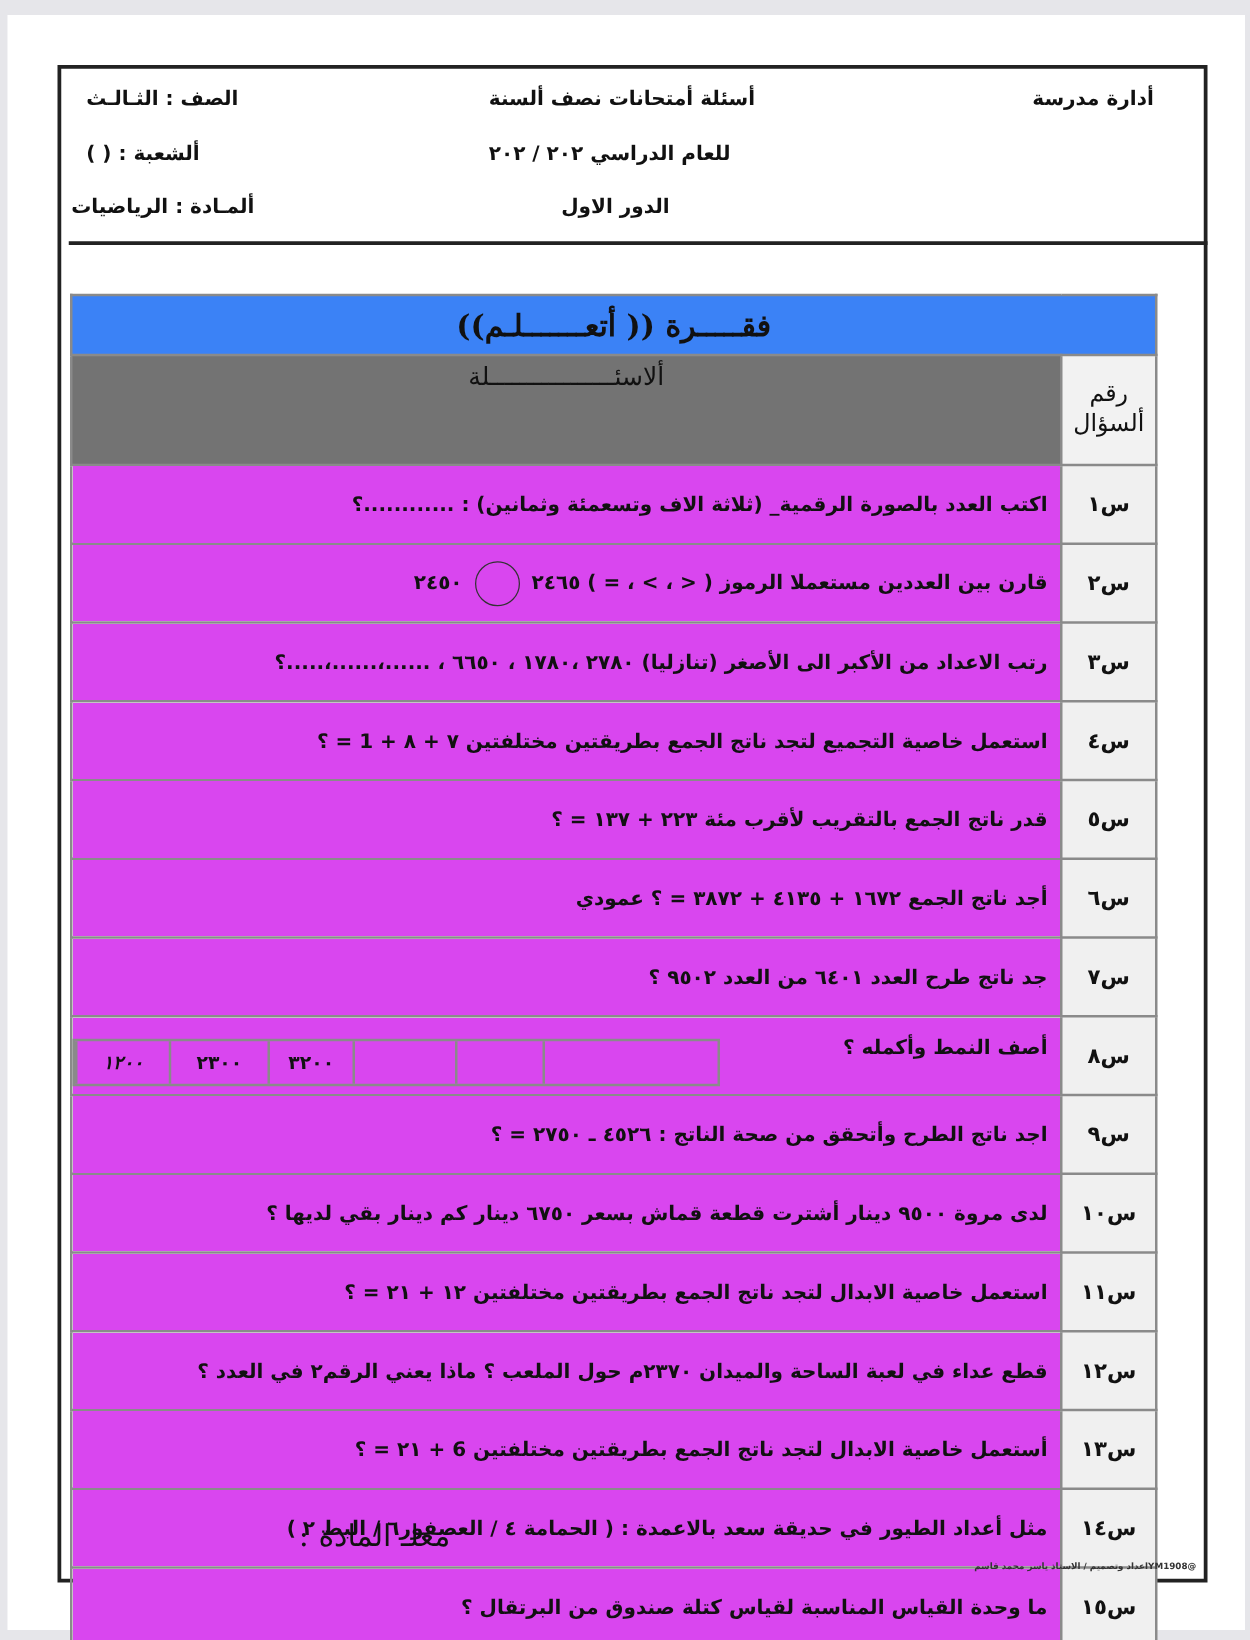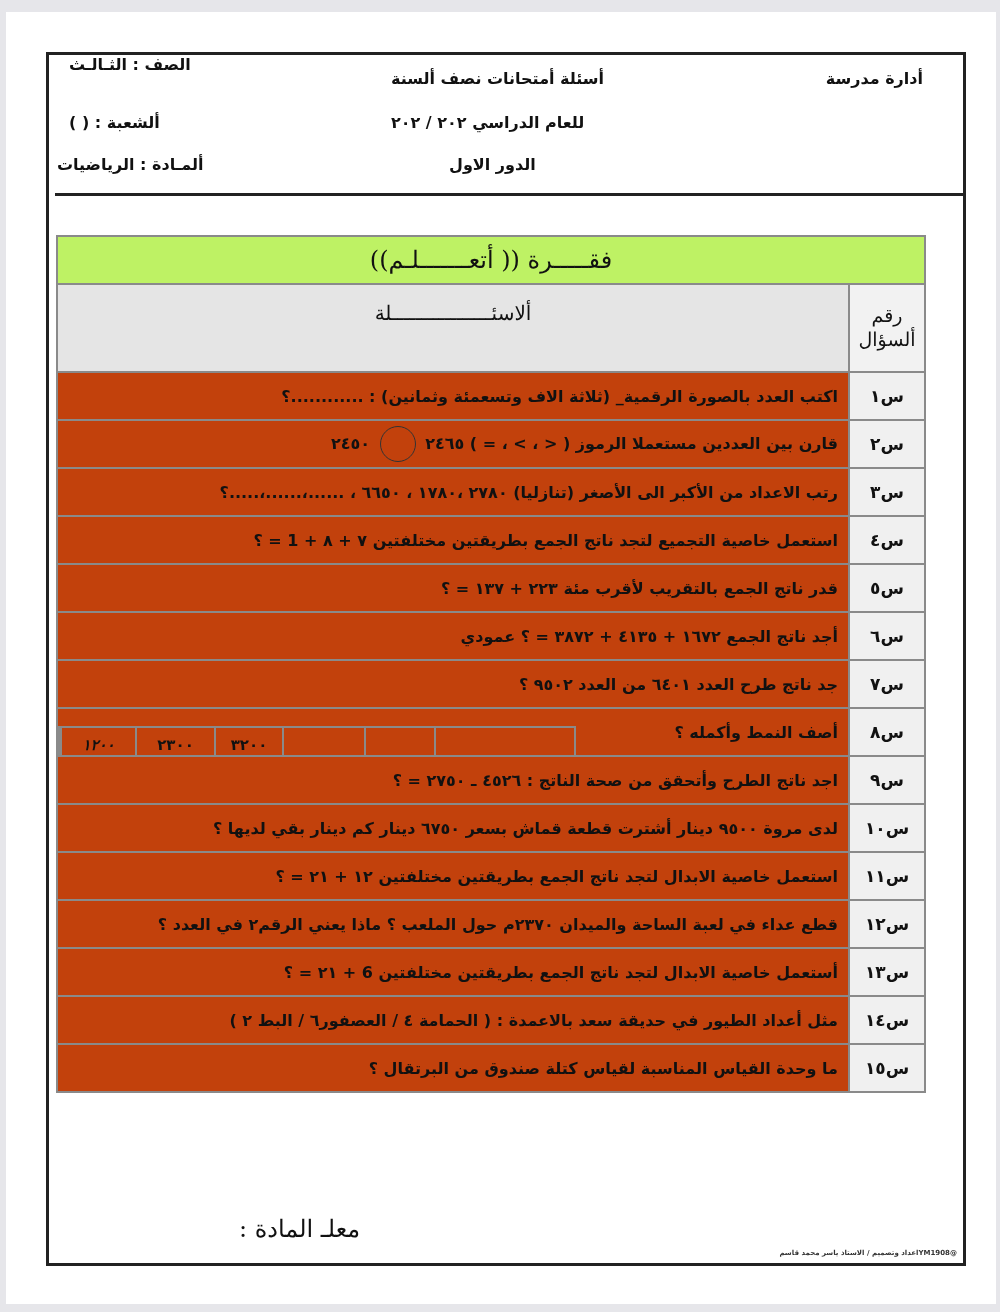"الصف : الثـالـث" div.hdr { top: 0 -> 14px }
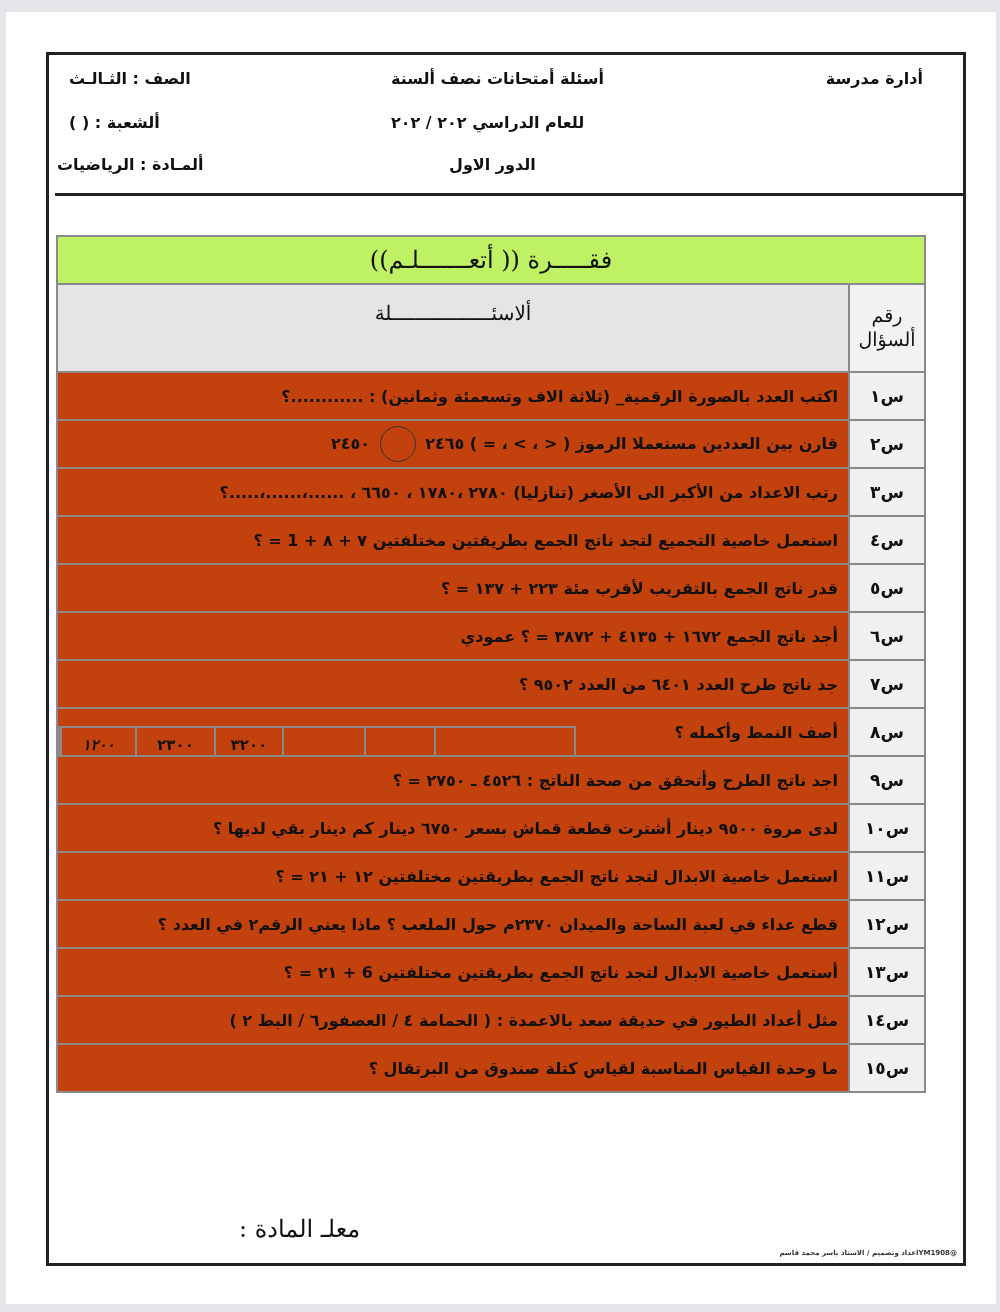"فقـــــرة (( أتعـــــــلـم))" .section-title { background: #bef264 -> #3b82f6; font-weight: normal -> bold }
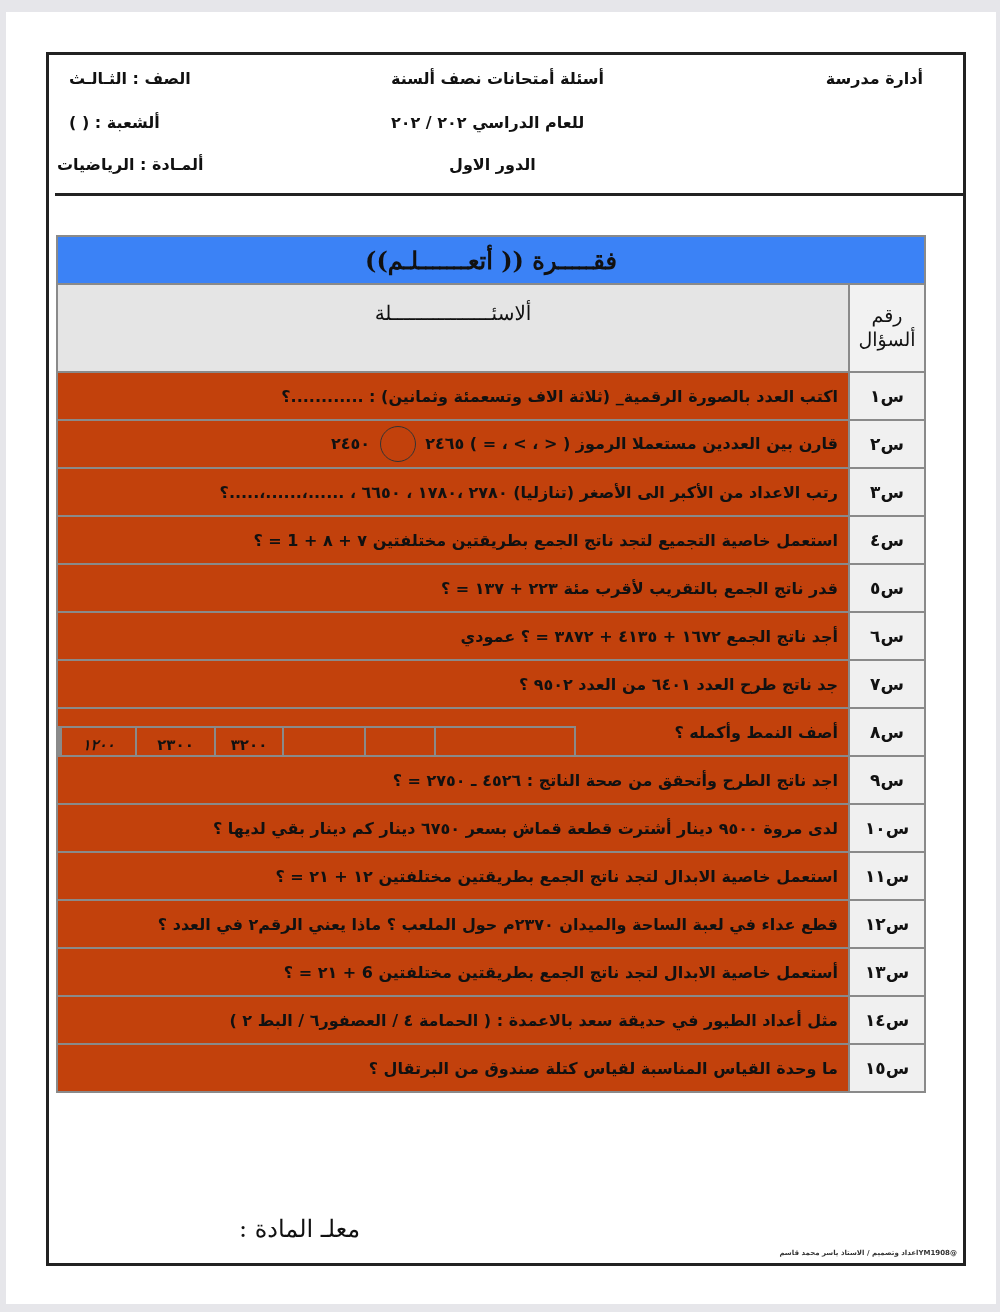"ألاسئـــــــــــــــــلة" .col-head-q { background: #e5e5e5 -> #737373; padding-top: 16px -> 4px }
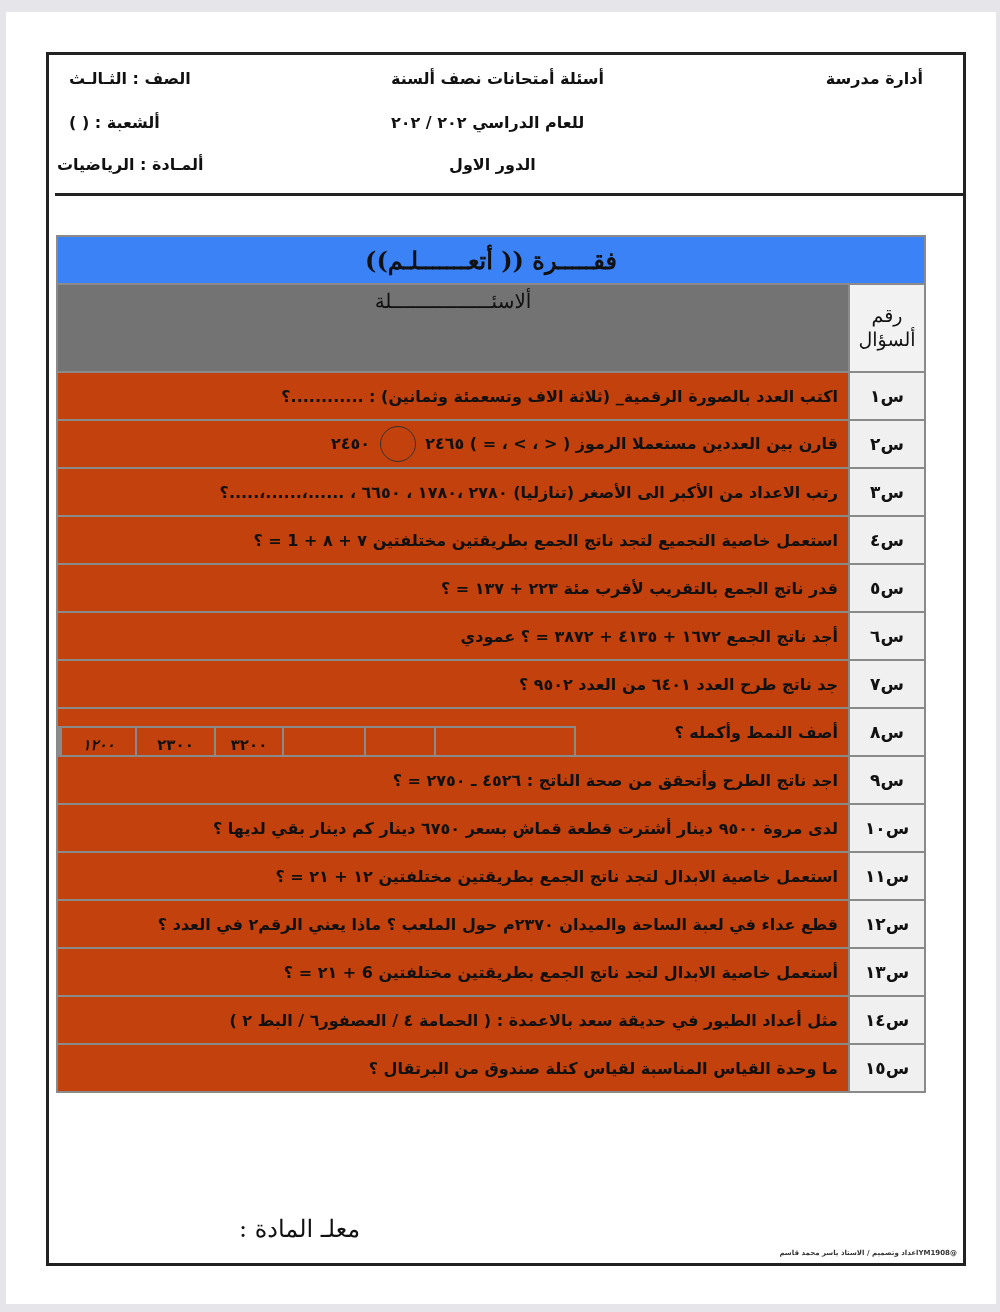"اكتب العدد بالصورة الرقمية_ (ثلاثة" .q-cell { background: #c2410c -> #d946ef }
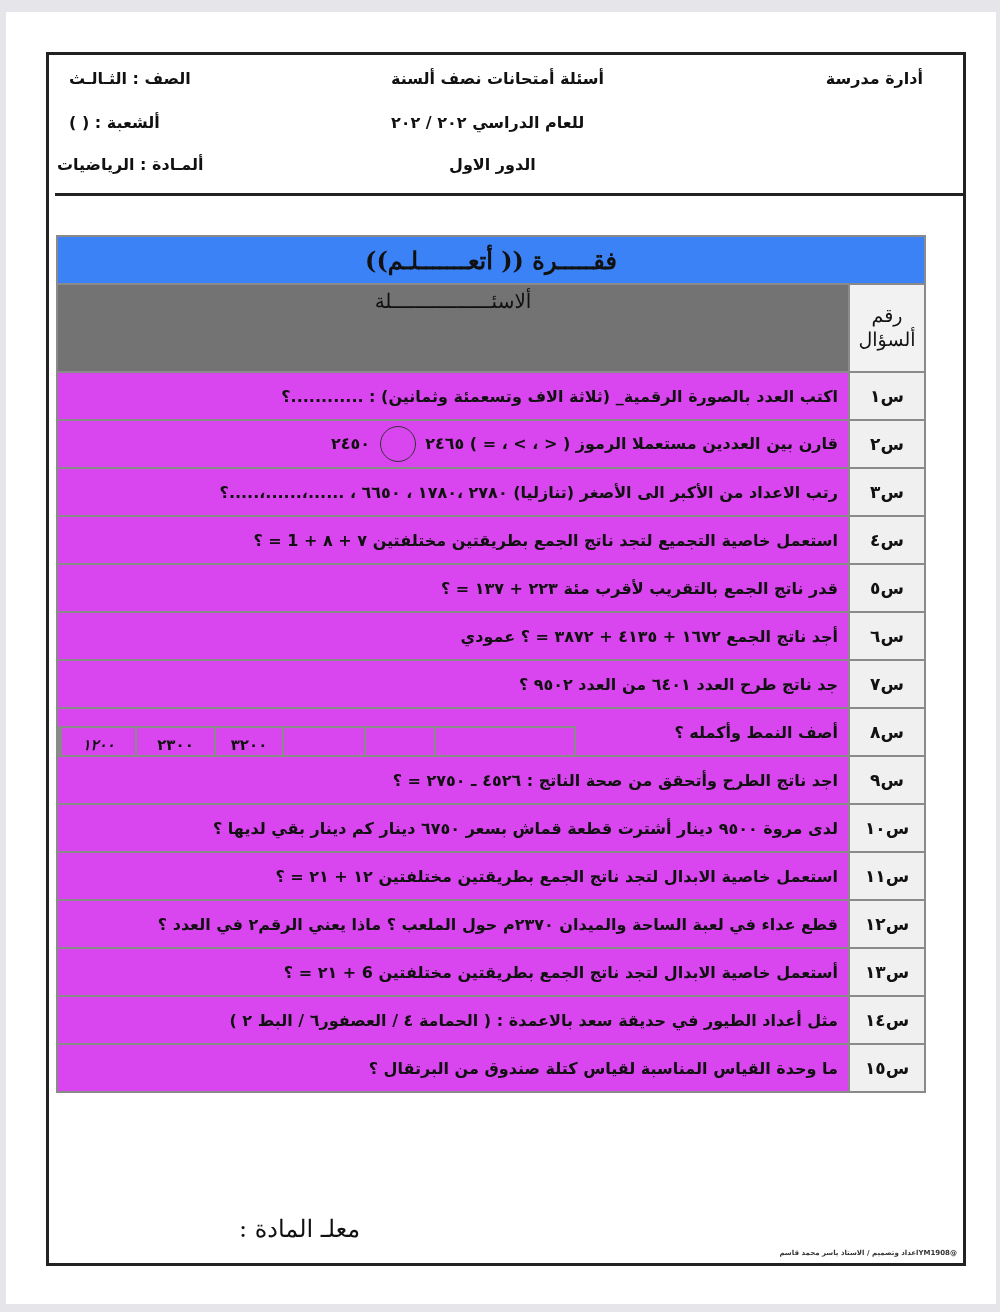"س١" .num-cell { height: 48px -> 63px }
